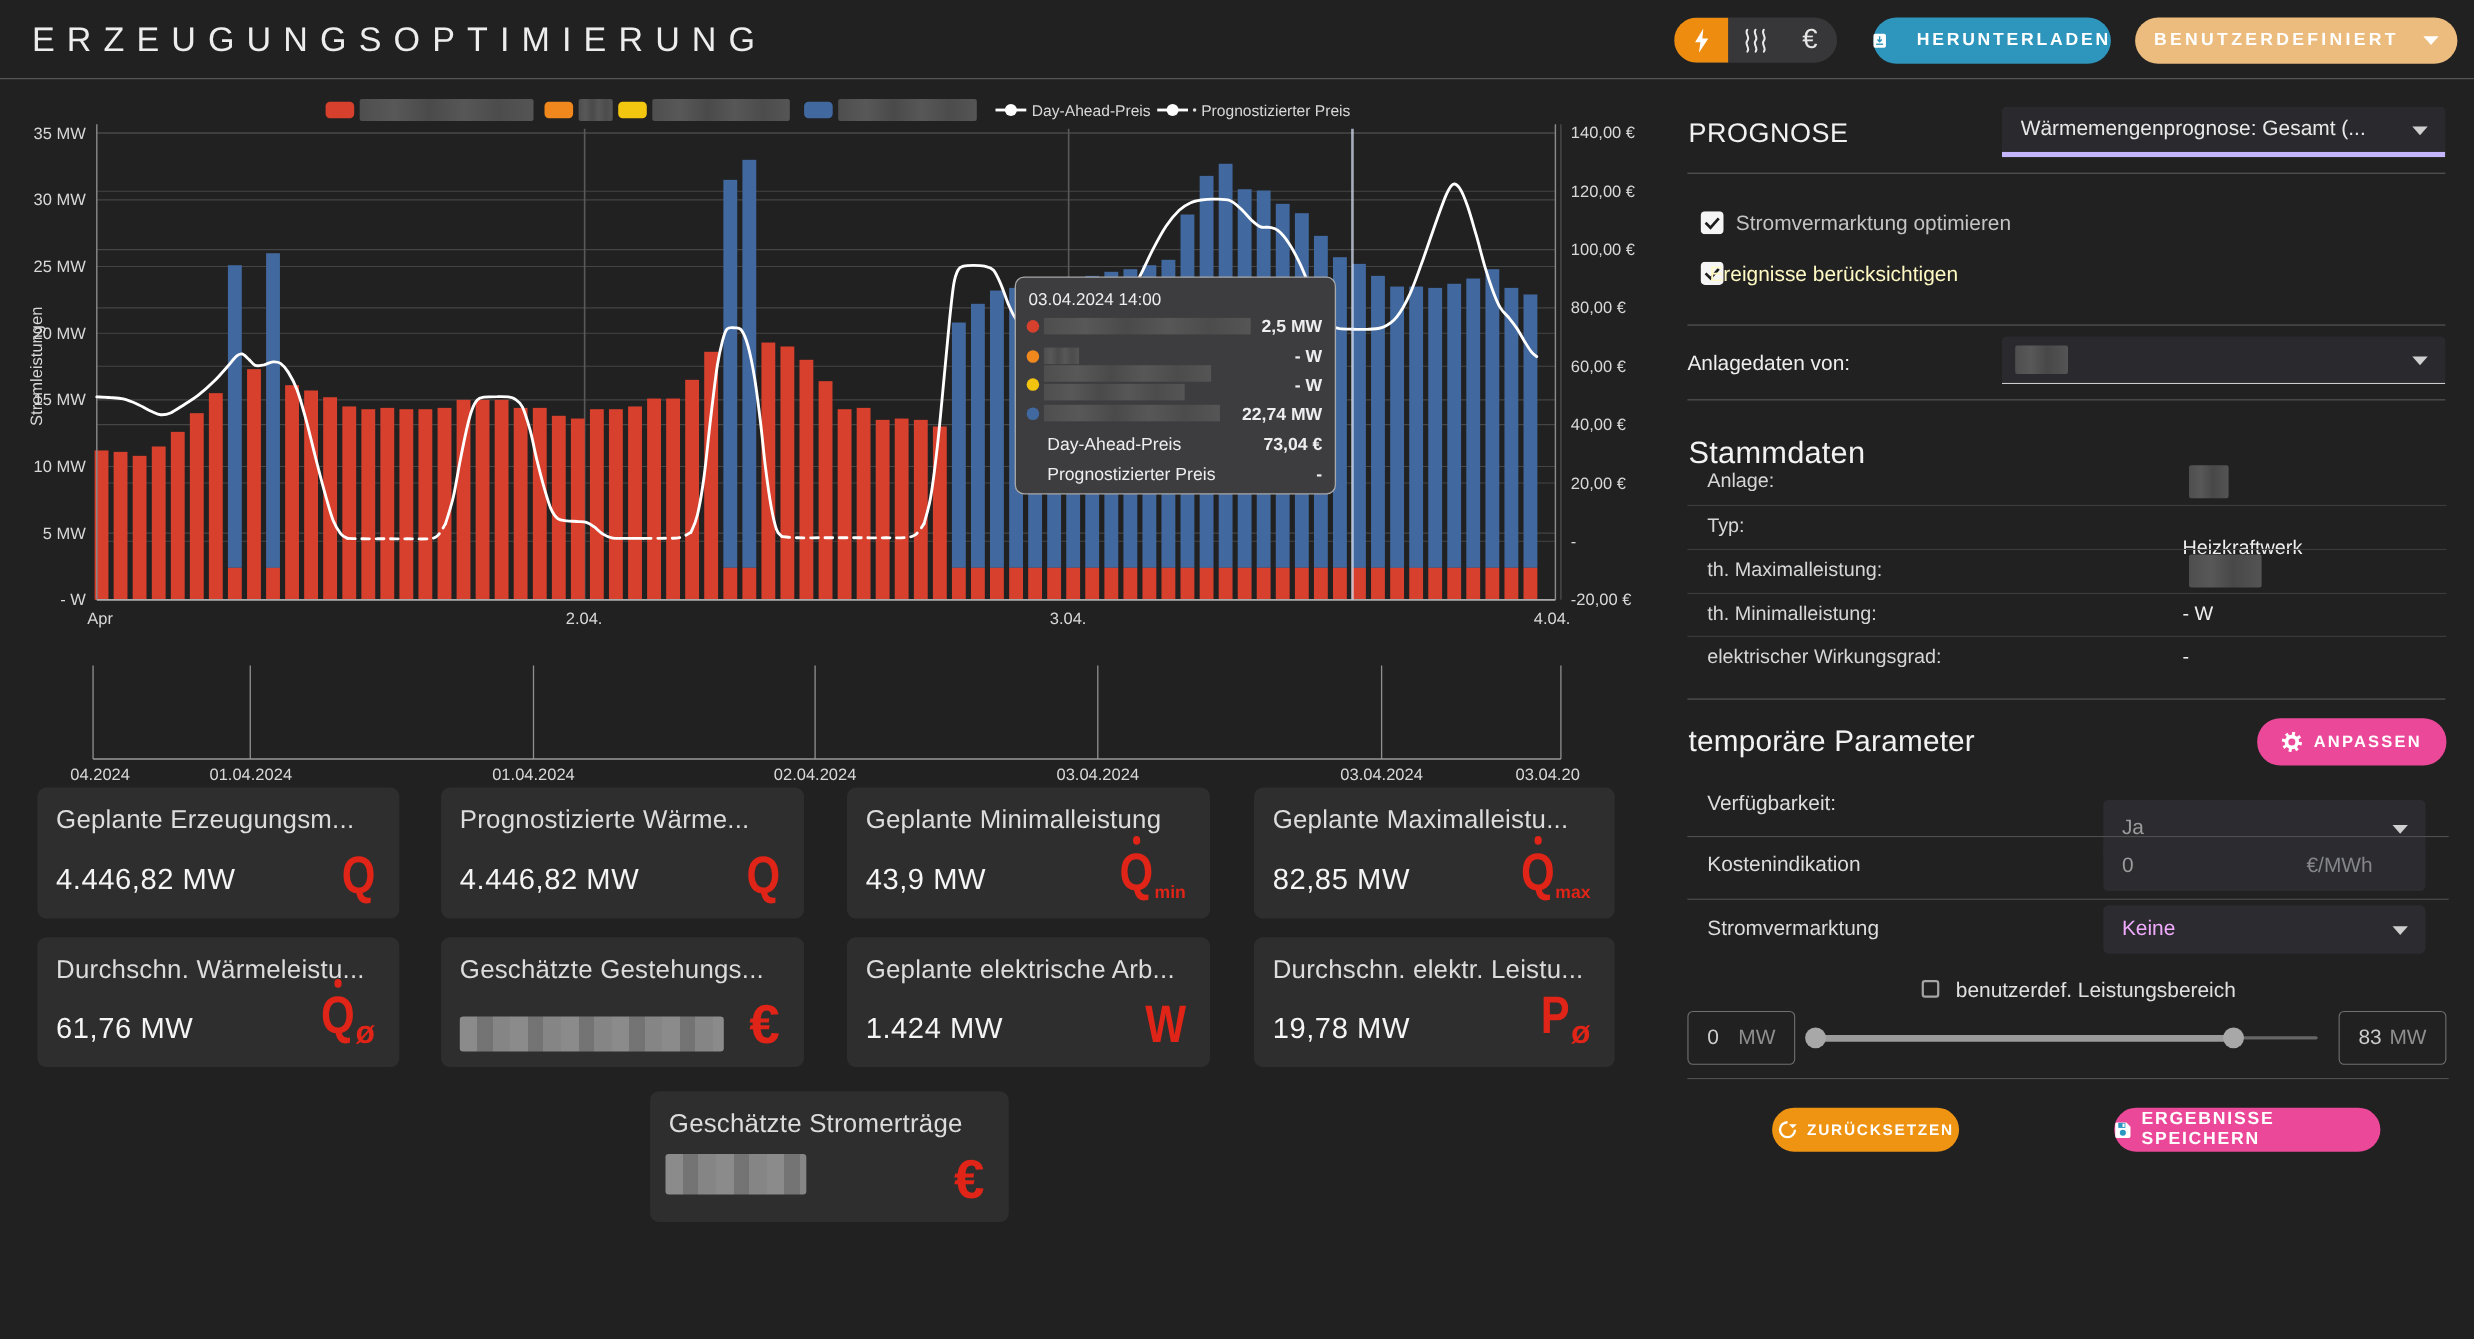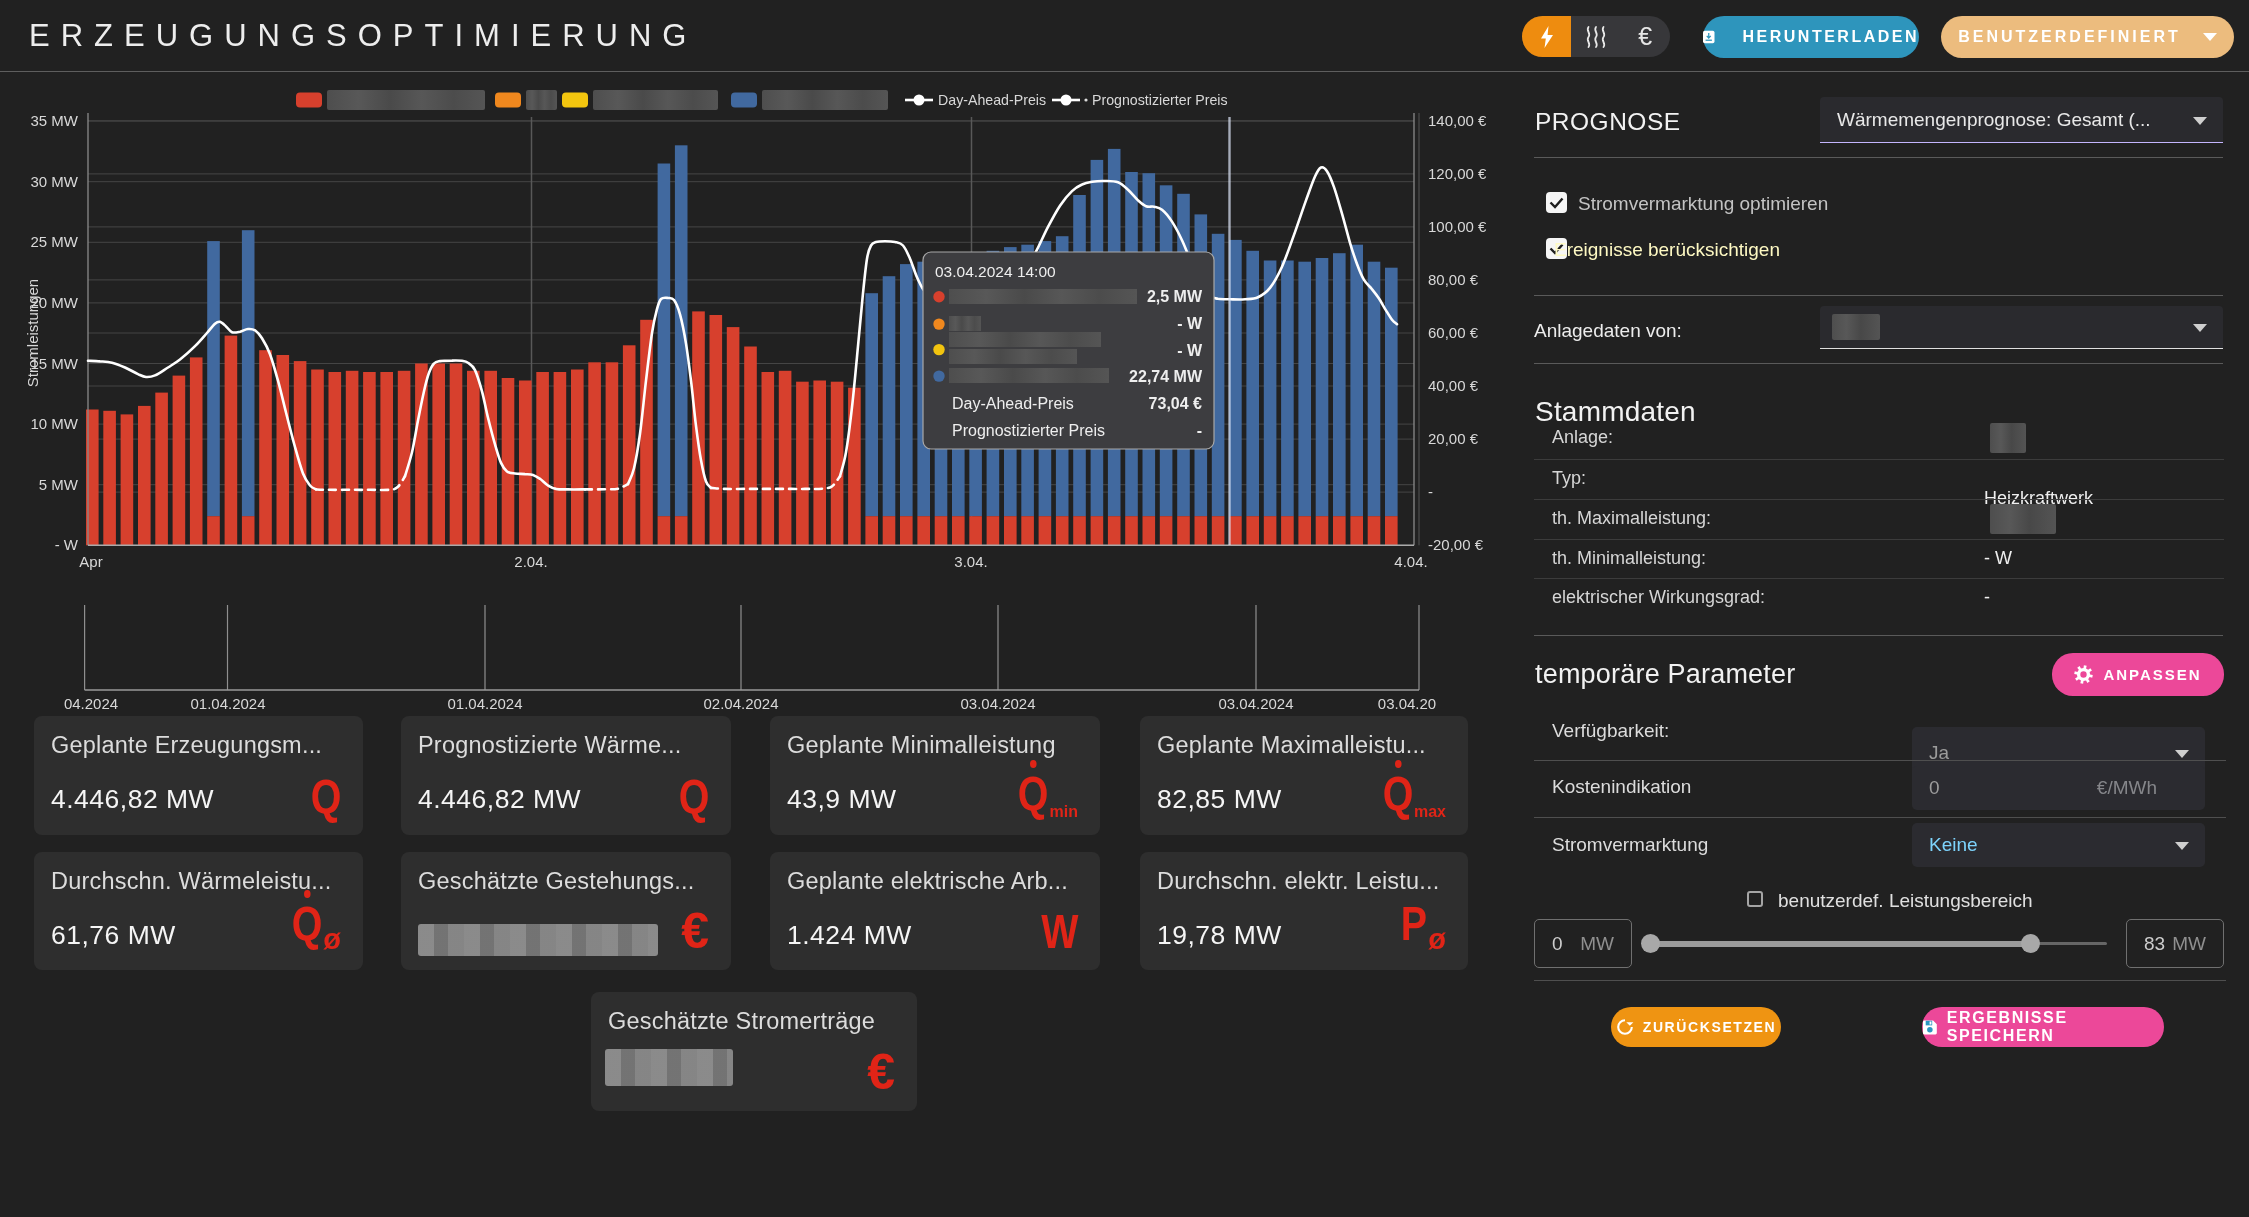"Wärmemengenprognose: Gesamt (..." div.dd { border-bottom: 1px solid #c4b5fd -> 5px solid #c4b5fd }
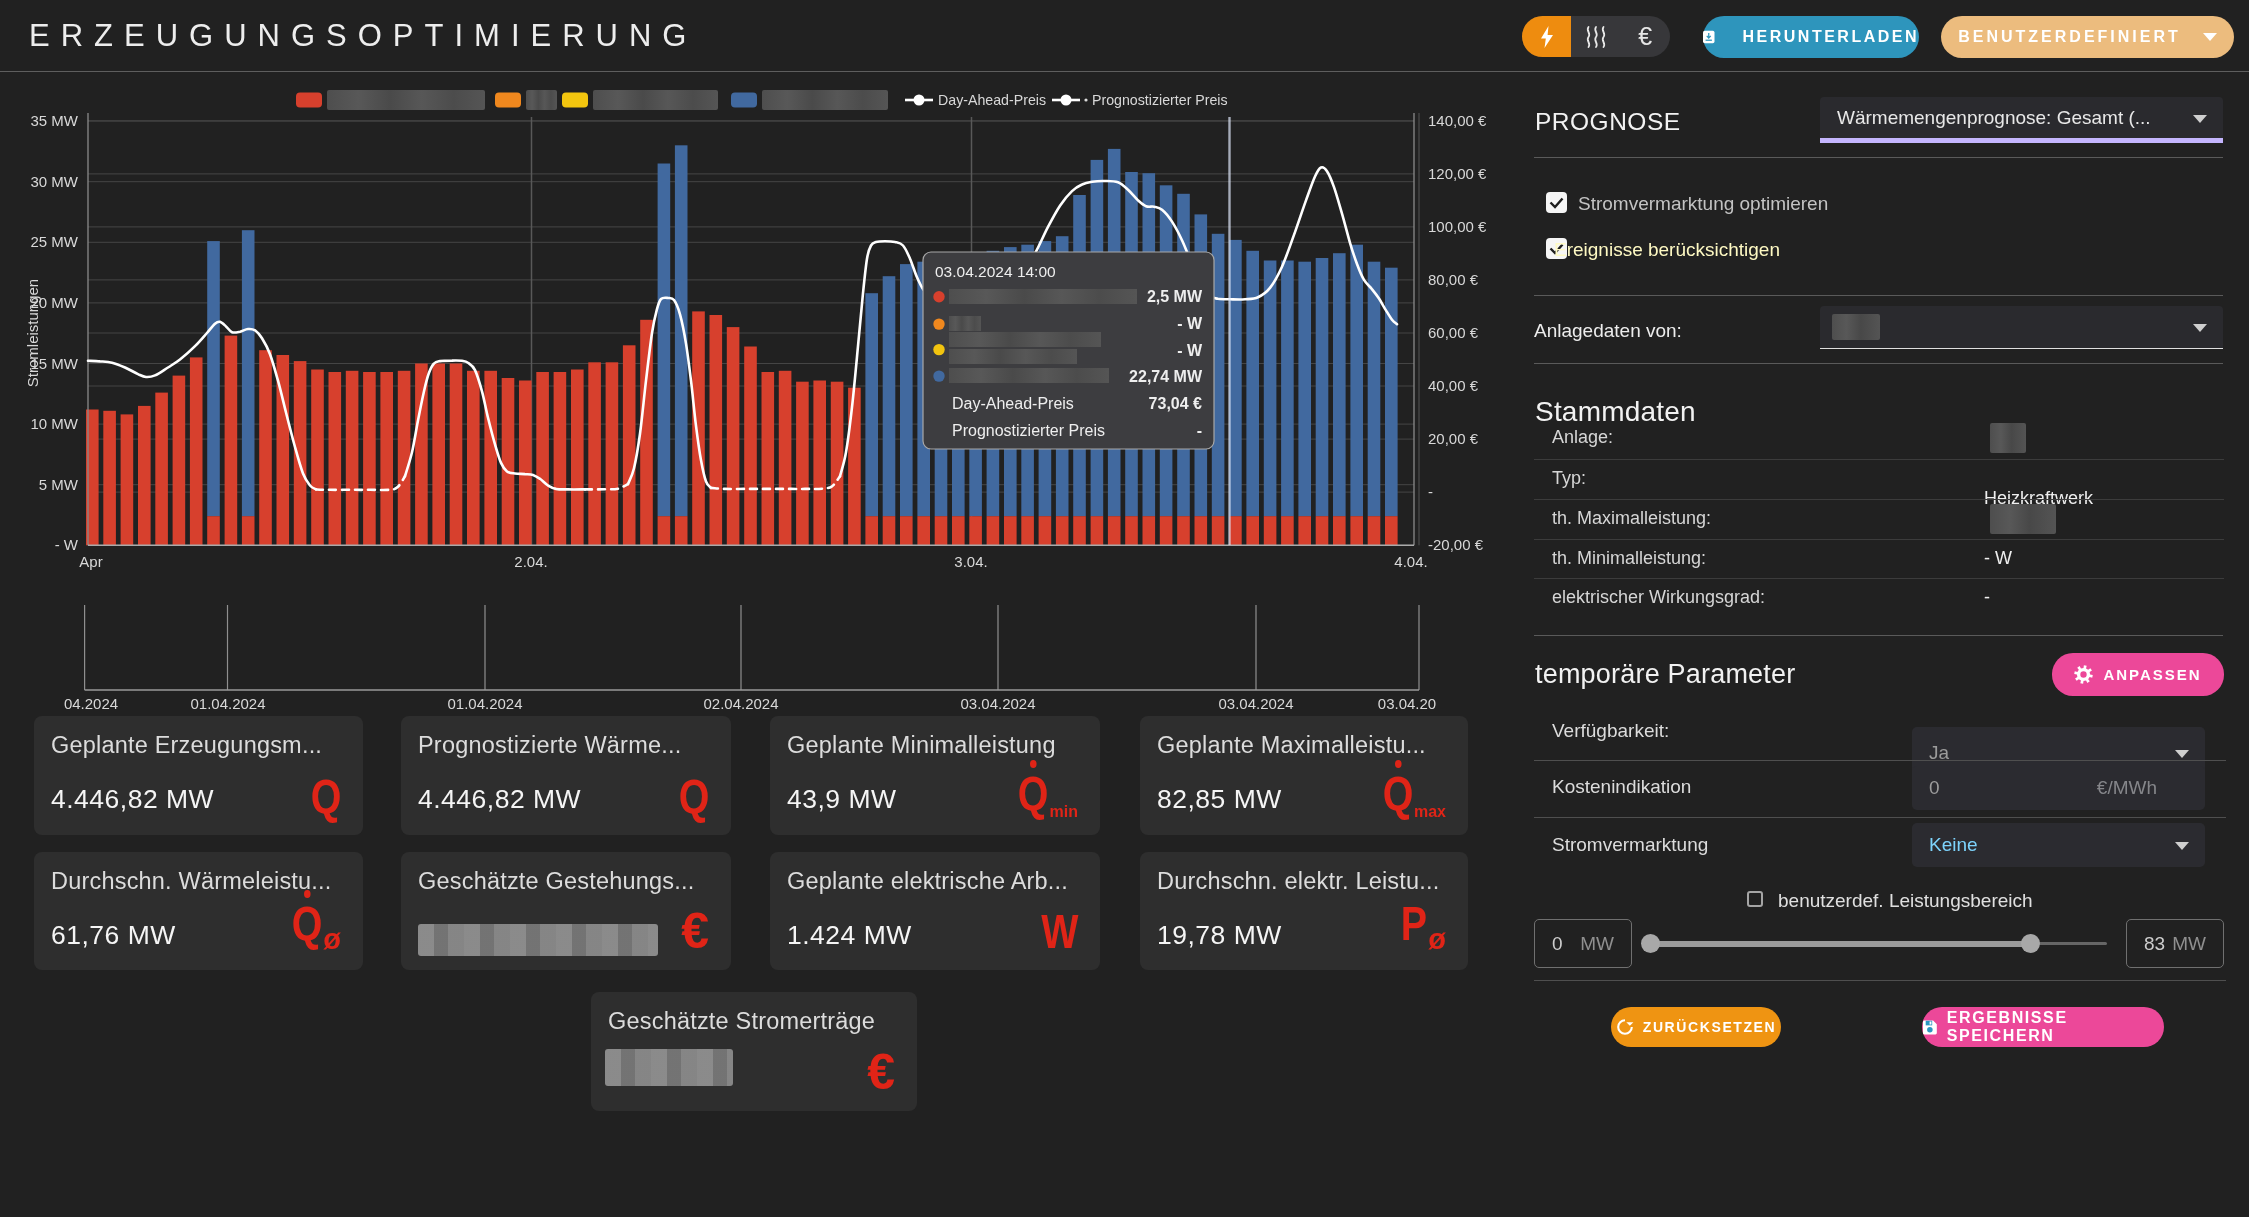"Keine" span.ddtext { color: #7dd3fc -> #f0abfc }
